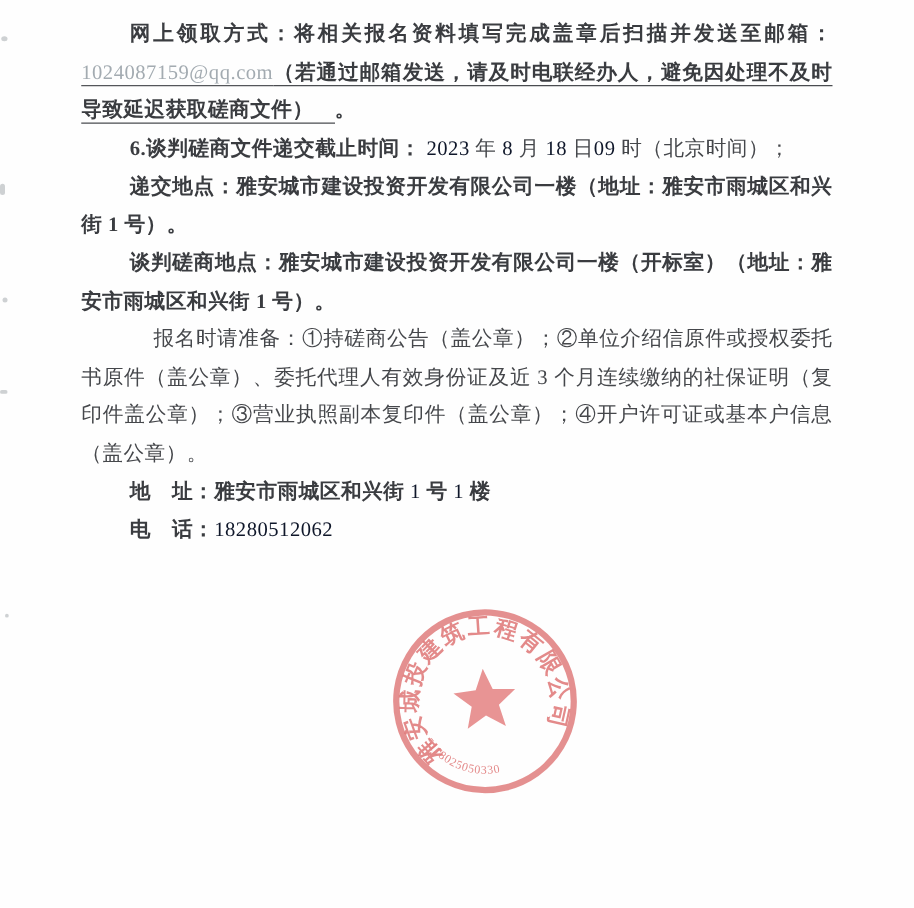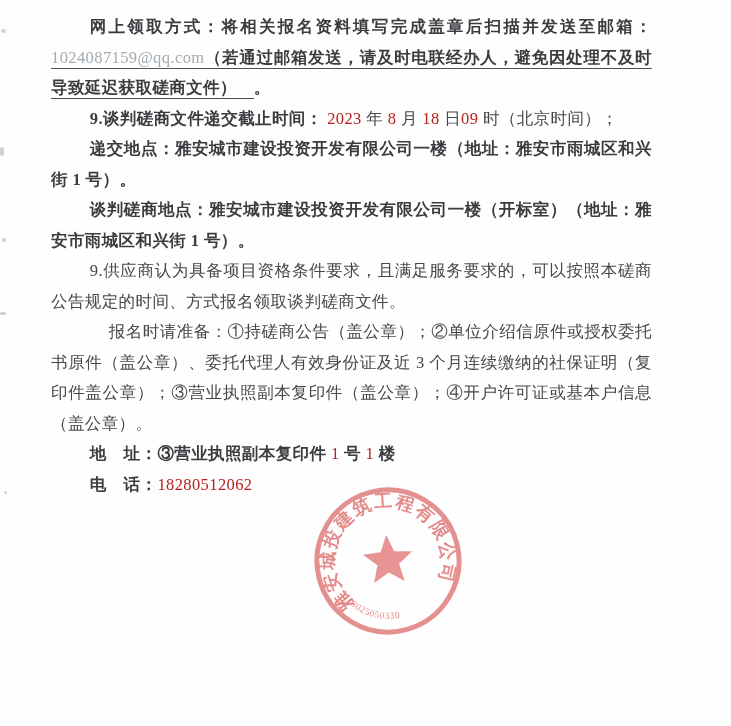"网上领取方式：将相关报名资料填写完成盖章后扫描并发送至邮箱：1024087159" .content { left: 51px -> 65px }
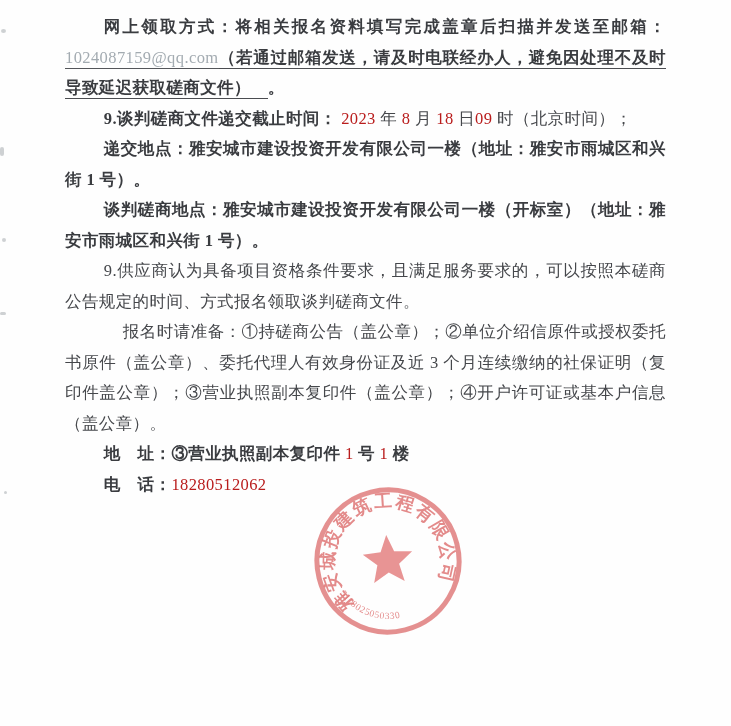"9.谈判磋商文件递交截止时间：" span.run-b { text: 9 -> 6 }
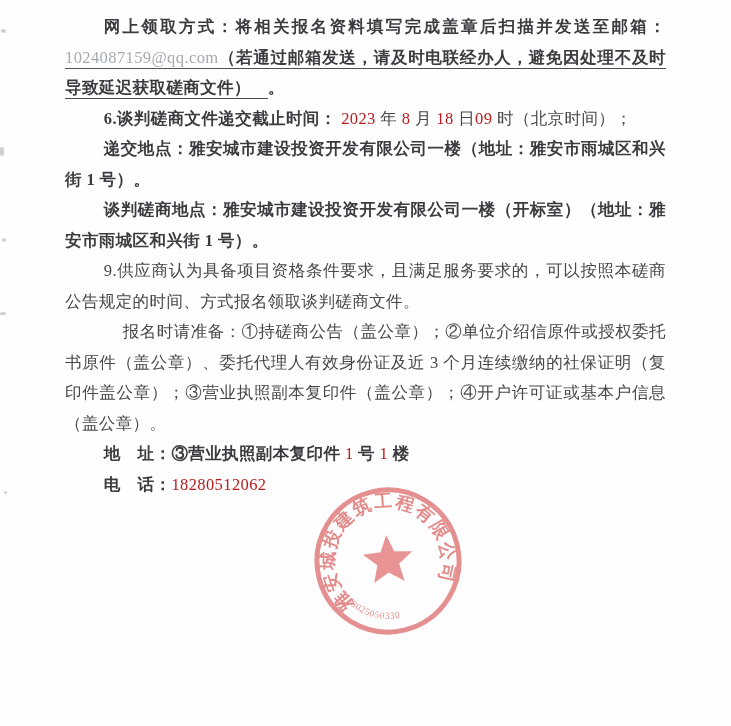"2023" .run-l { color: #b91c1c -> #0f172a }
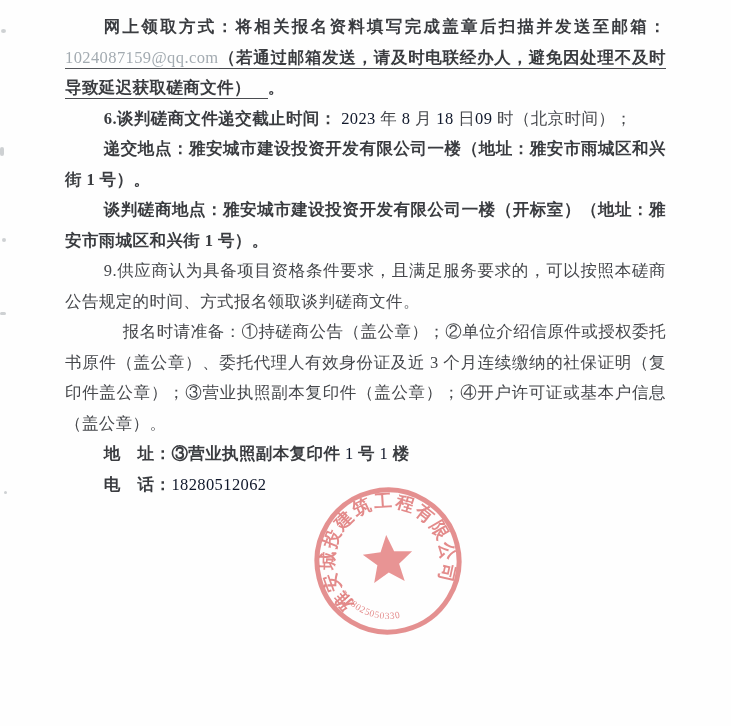"9.供应商认为具备项目资格条件要求，且满足服务要求的，可以按照本磋商公告规定的时" p.ind { html: <p><span>9.供应商认为具备项目资格条件要求，且满足服务要求的，可以按照本磋商公告规定的时间、方式报名领取谈判磋商文件。</span></p> -> none }
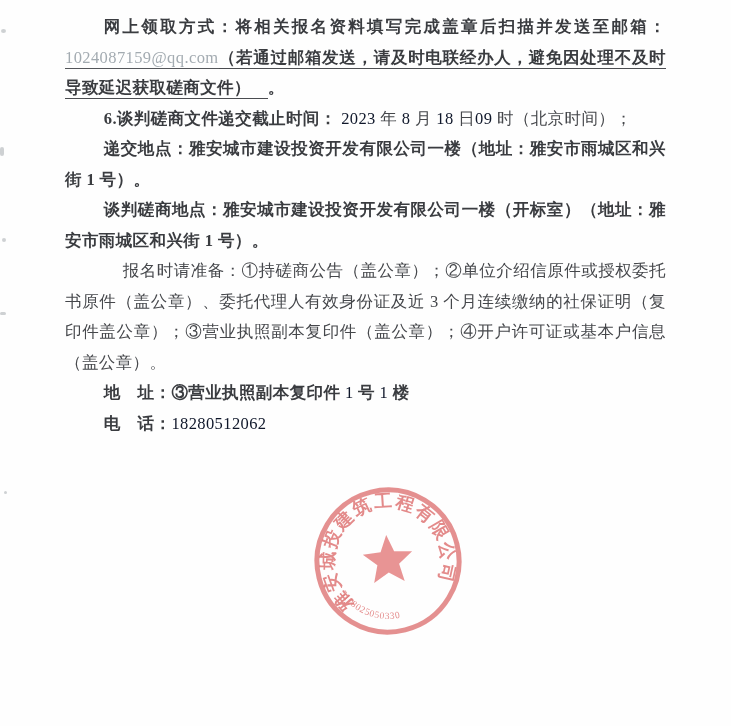"③营业执照副本复印件" span.run-b { text: ③营业执照副本复印件 -> 雅安市雨城区和兴街 }
